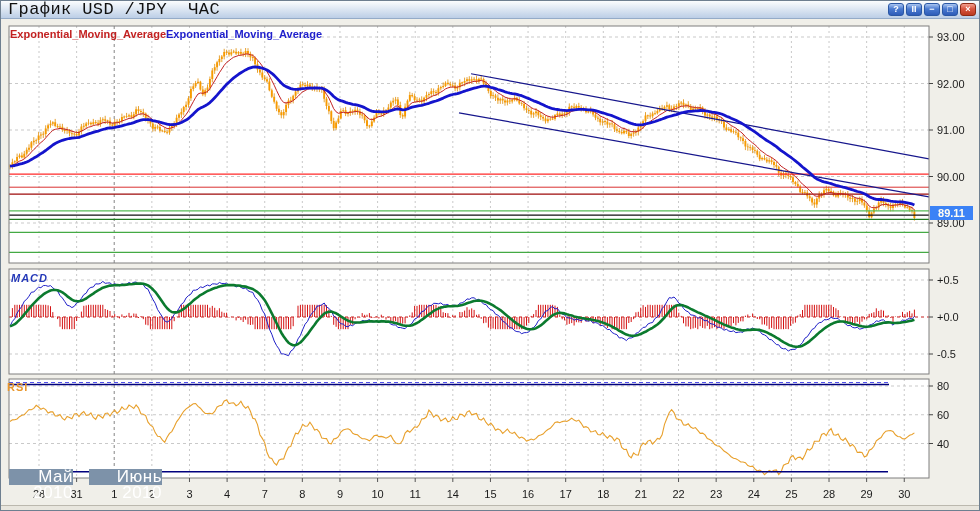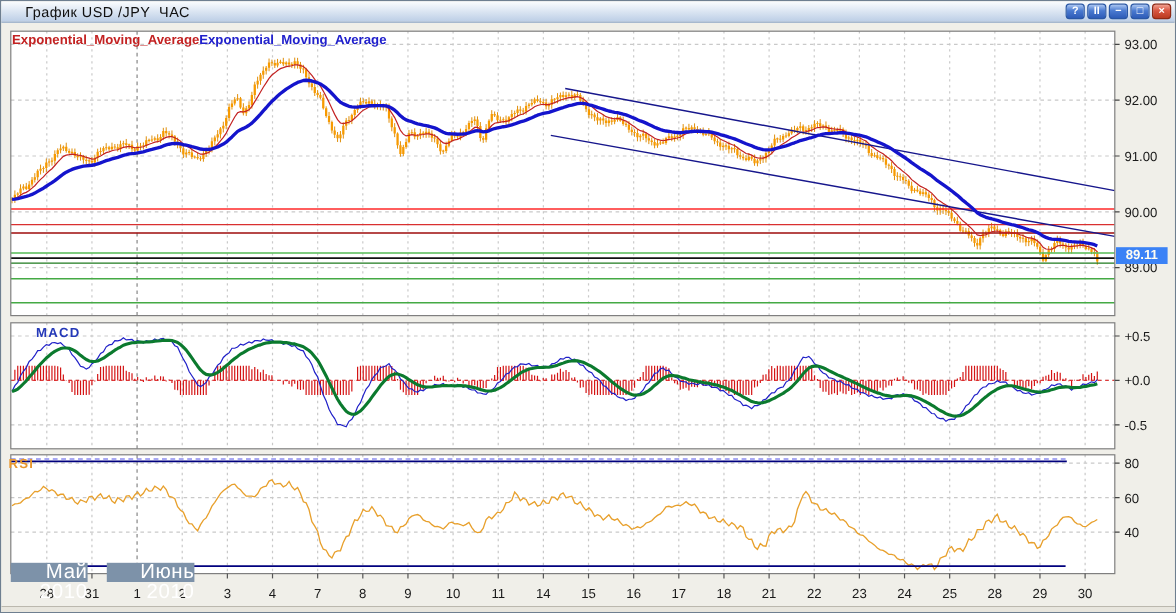"График USD /JPY ЧАС" .title { font-family: none -> Liberation Mono, monospace; font-size: 12px -> 17px; padding-left: 20px -> 7px }
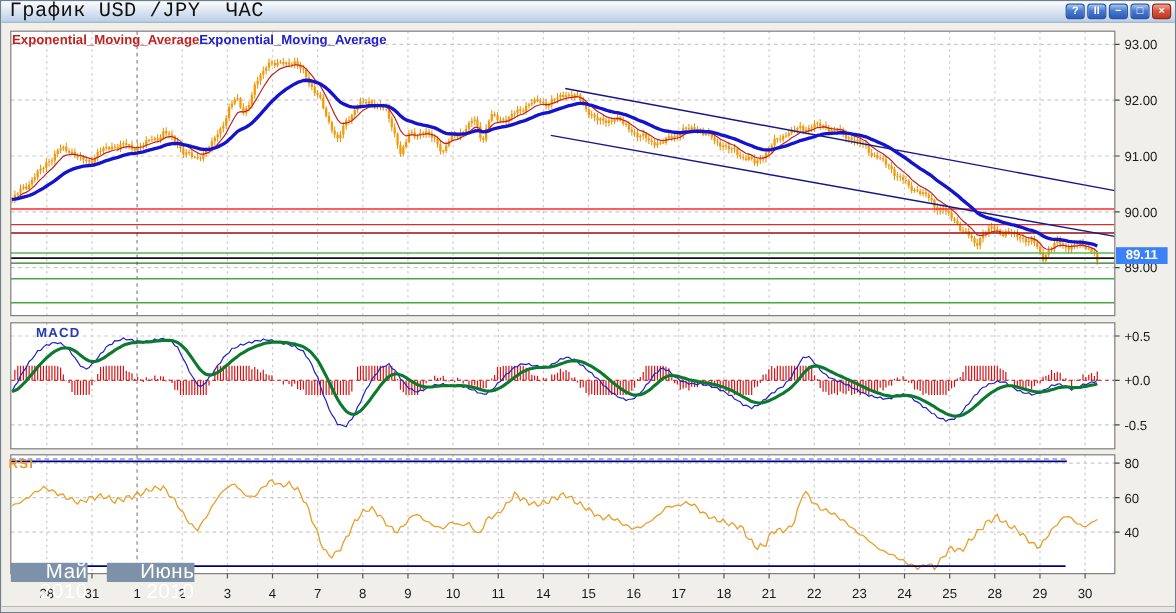"MACD" span.ov { font-style: none -> italic; left: 29px -> 10px }
